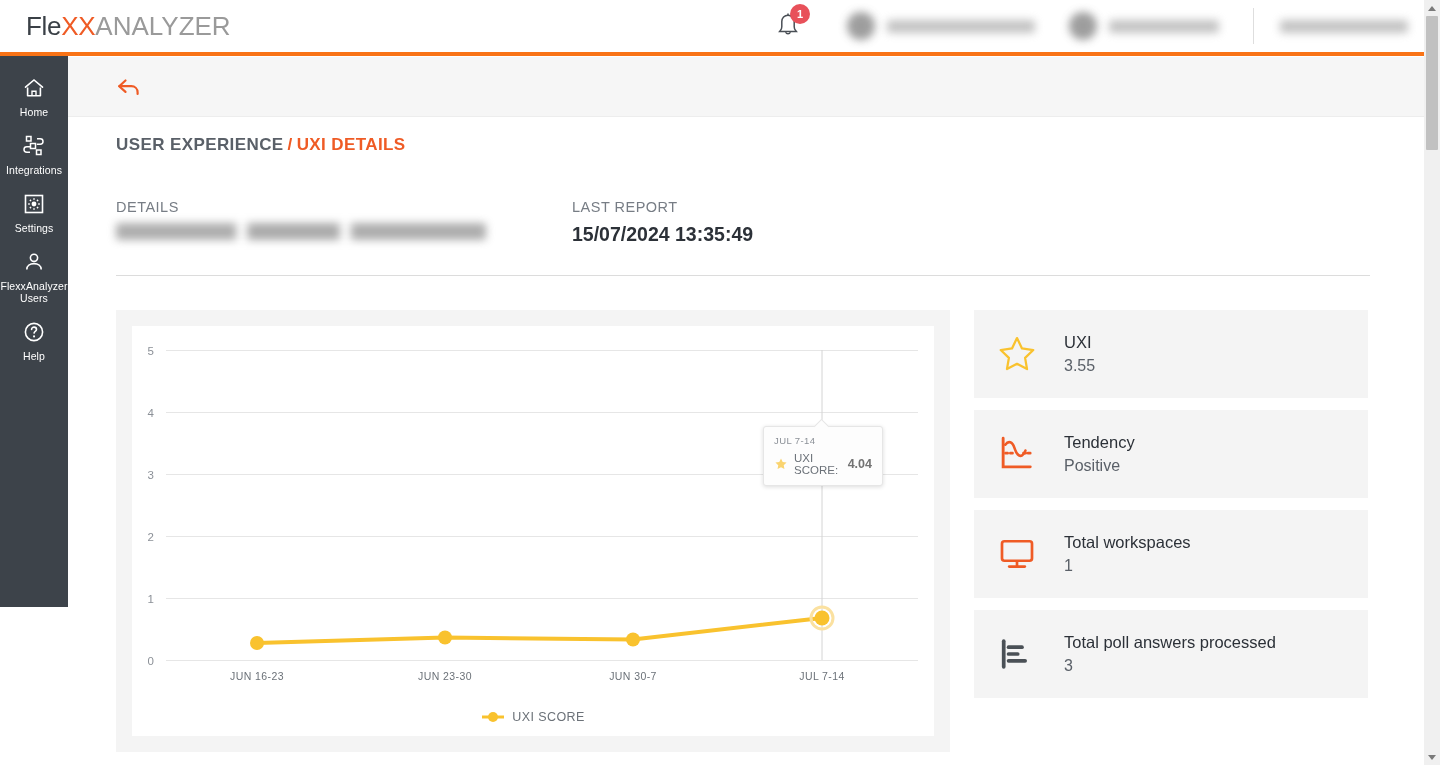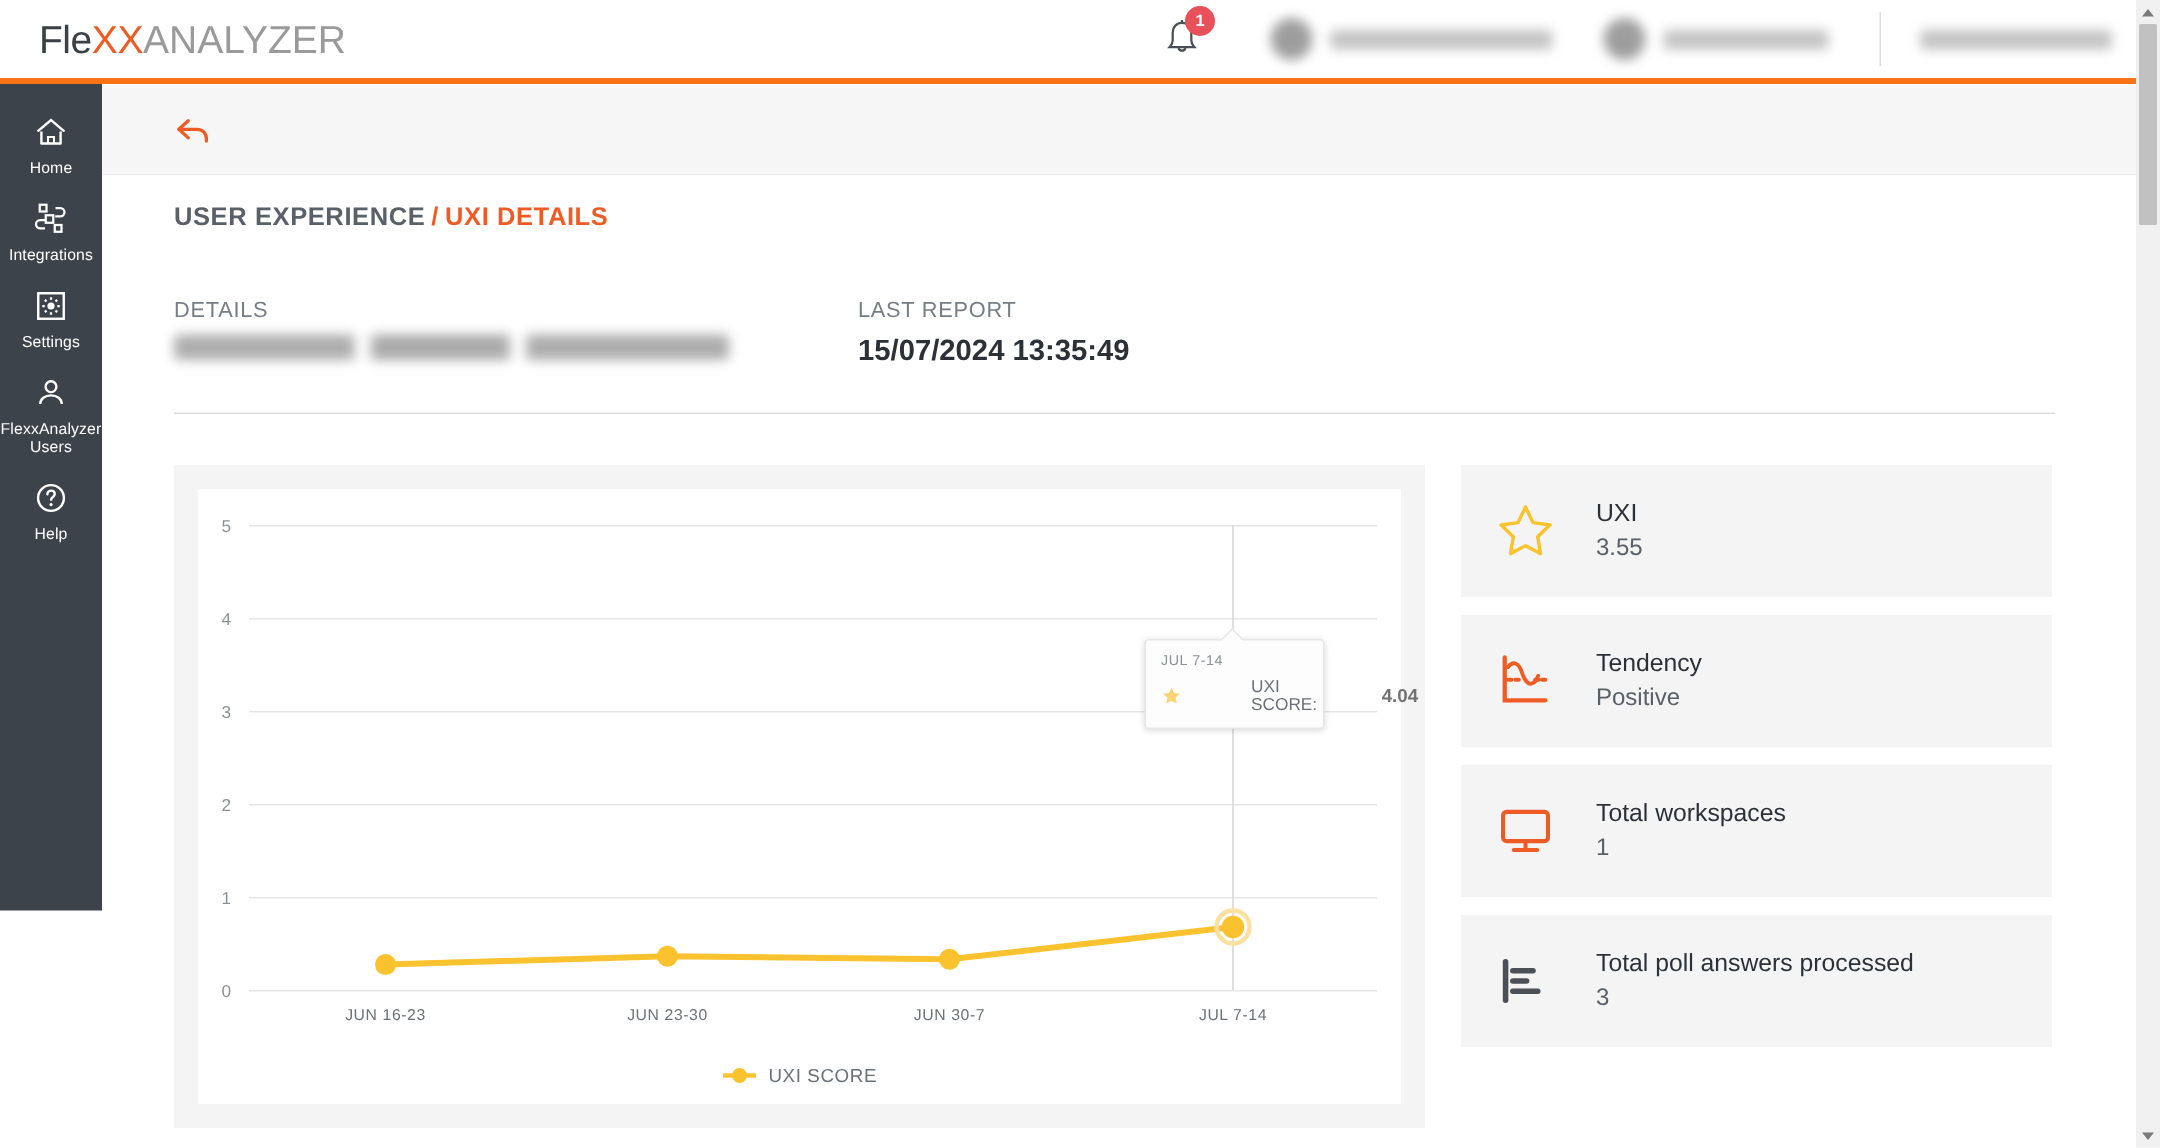"UXI SCORE:" .tt-row { gap: 40px -> none }
